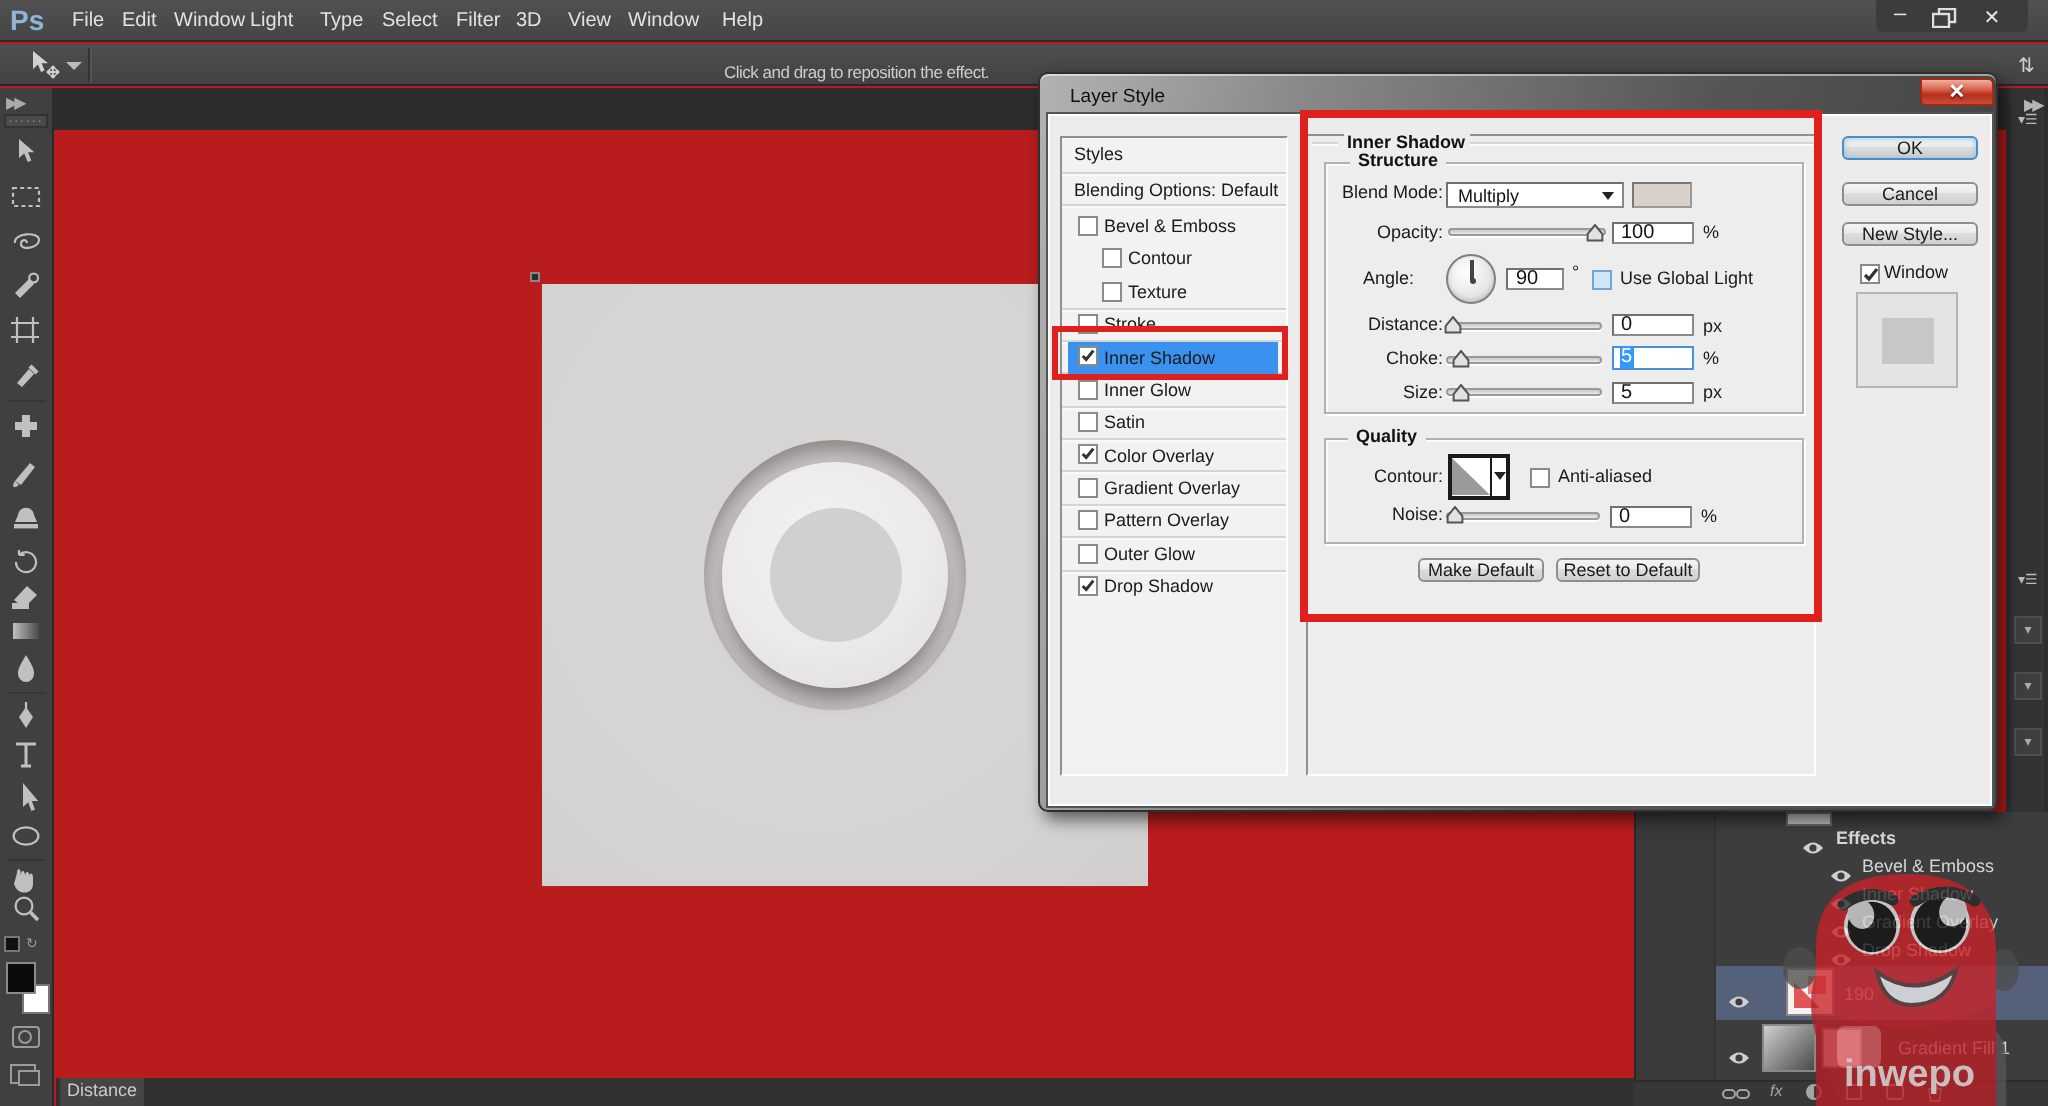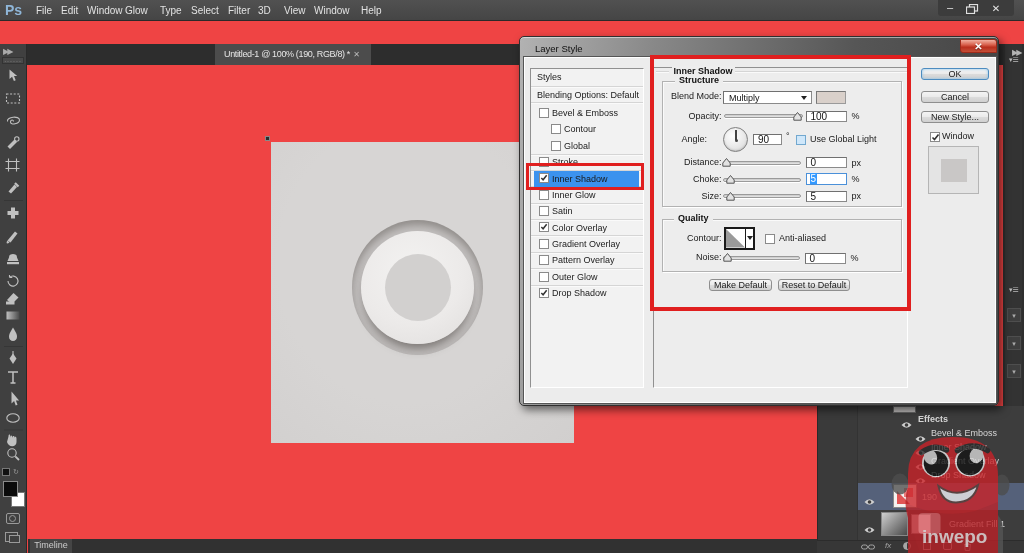"Ps" #app { background: #ef4444 -> #b91c1c }
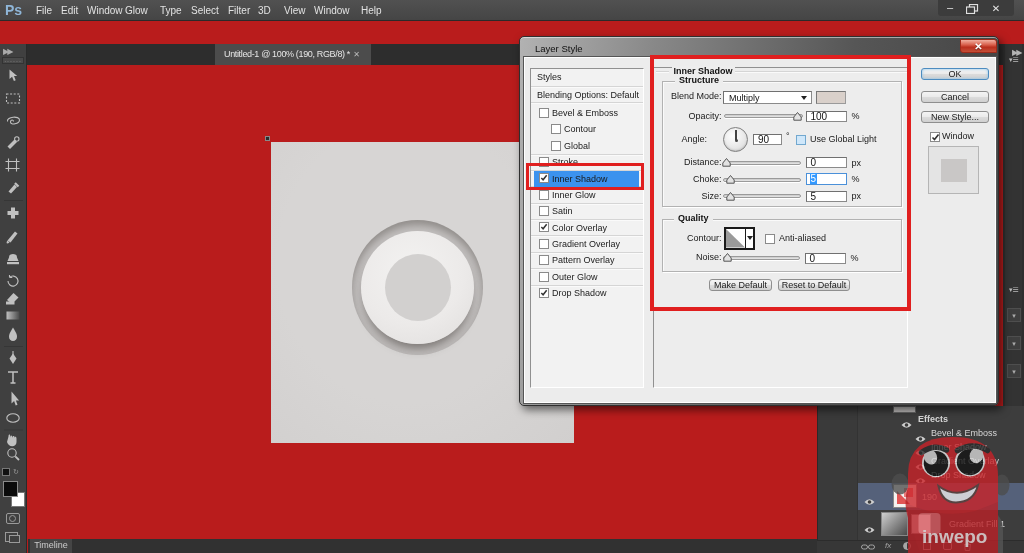"Glow" span.mi { text: Glow -> Light }
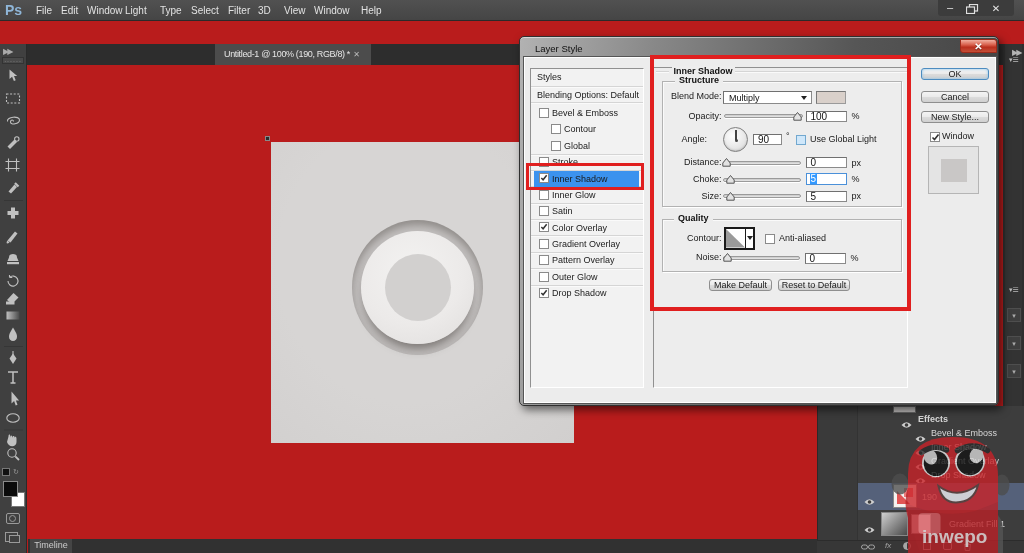"Click and drag to reposition" div.abs { html: none -> <div> <svg> <path></path> <path></path> </svg> <span></span> <span></span> <span>Click and drag to reposition the effect.</span> <span>⇅</span> </div> }
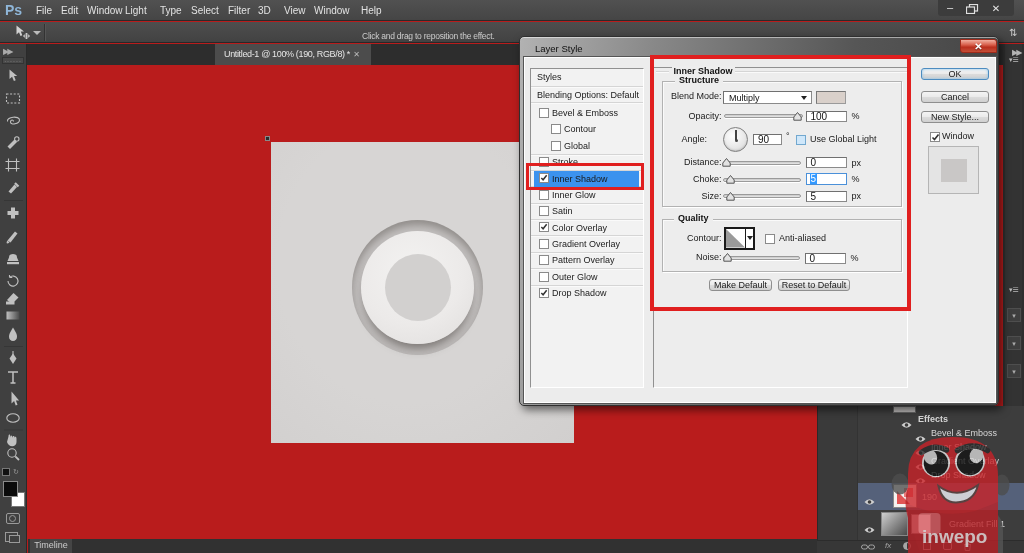"Untitled-1 @ 100% (190, RGB/8)" div.tab { html: <div>Untitled-1 @ 100% (190, RGB/8) * <span>✕</span></div> -> none }
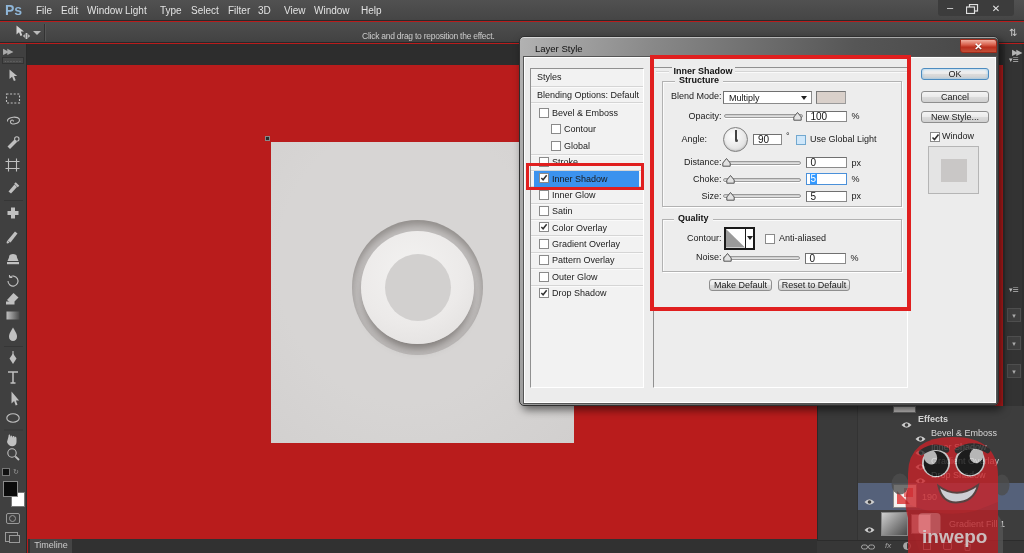"Global" span.lbl { text: Global -> Texture }
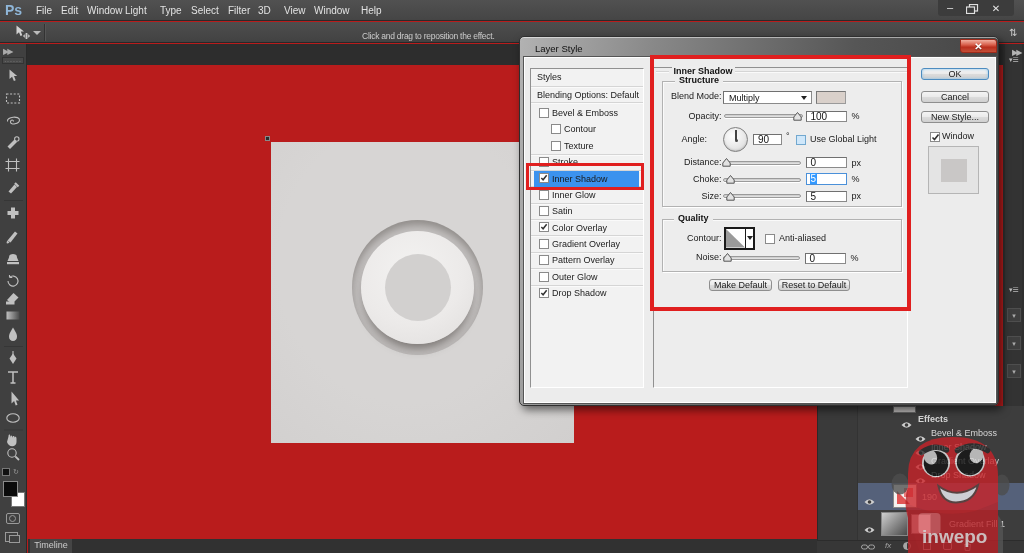"Timeline" div.abs { text: Timeline -> Distance }
